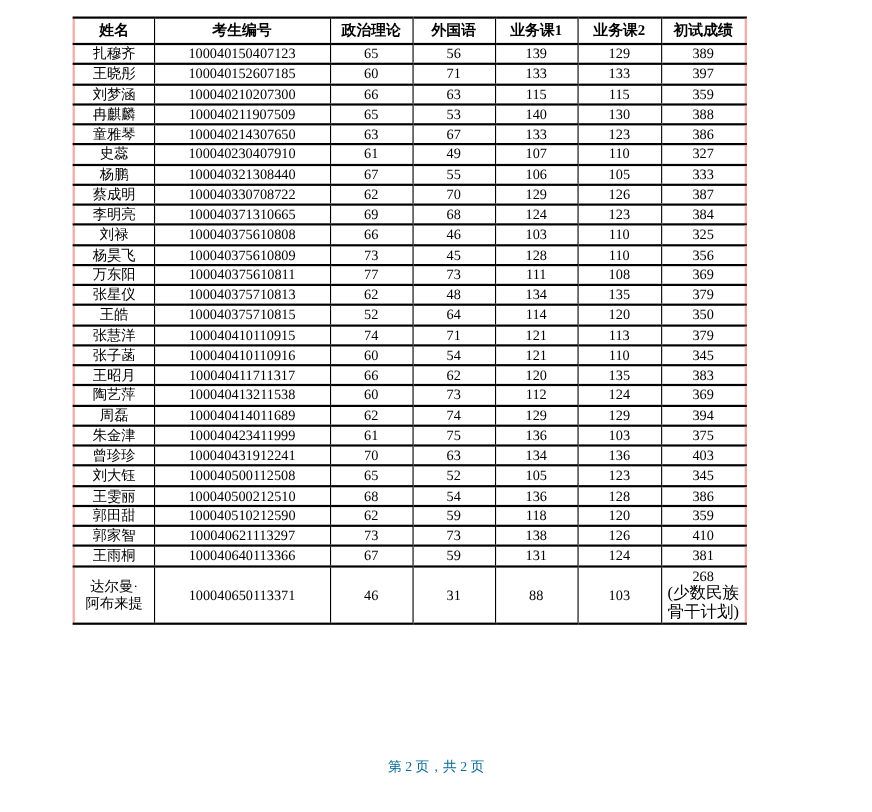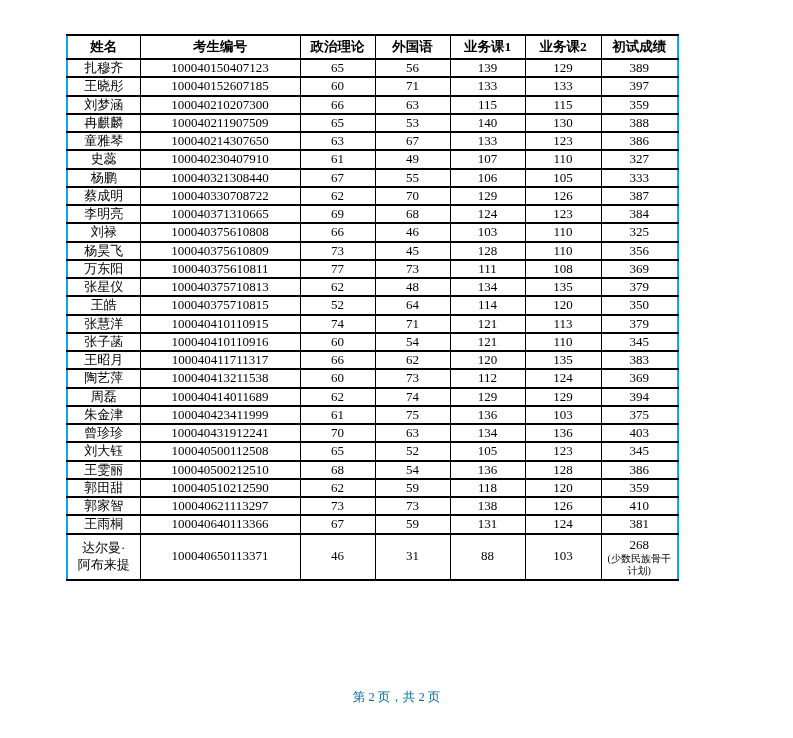"姓名" table.score-table { border: 2px solid #0ea5e9 -> 2px solid #fca5a5; margin-top: 19px -> none }
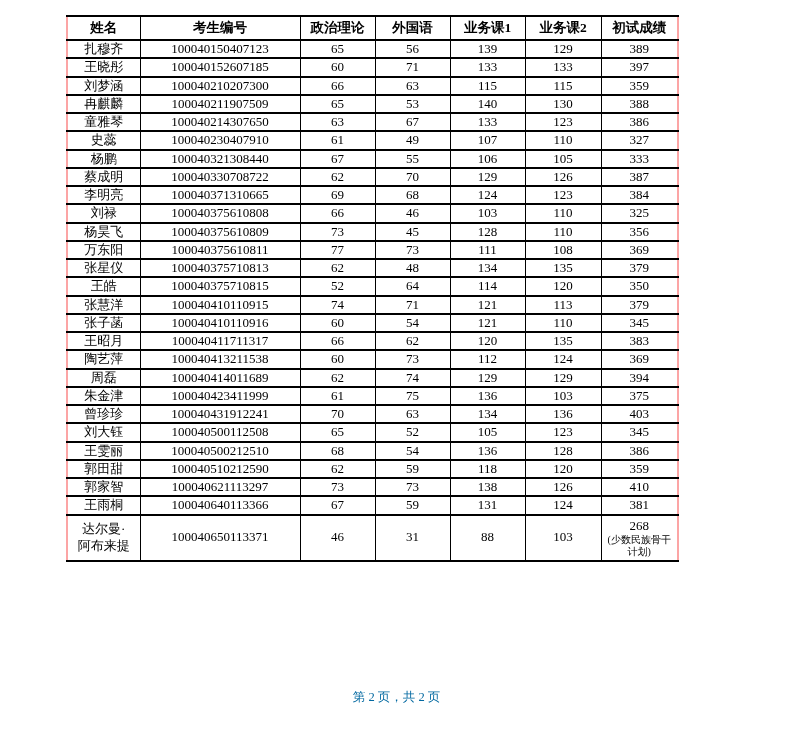"(少数民族骨干计划)" .total-note { font-size: 10px -> 15px }
